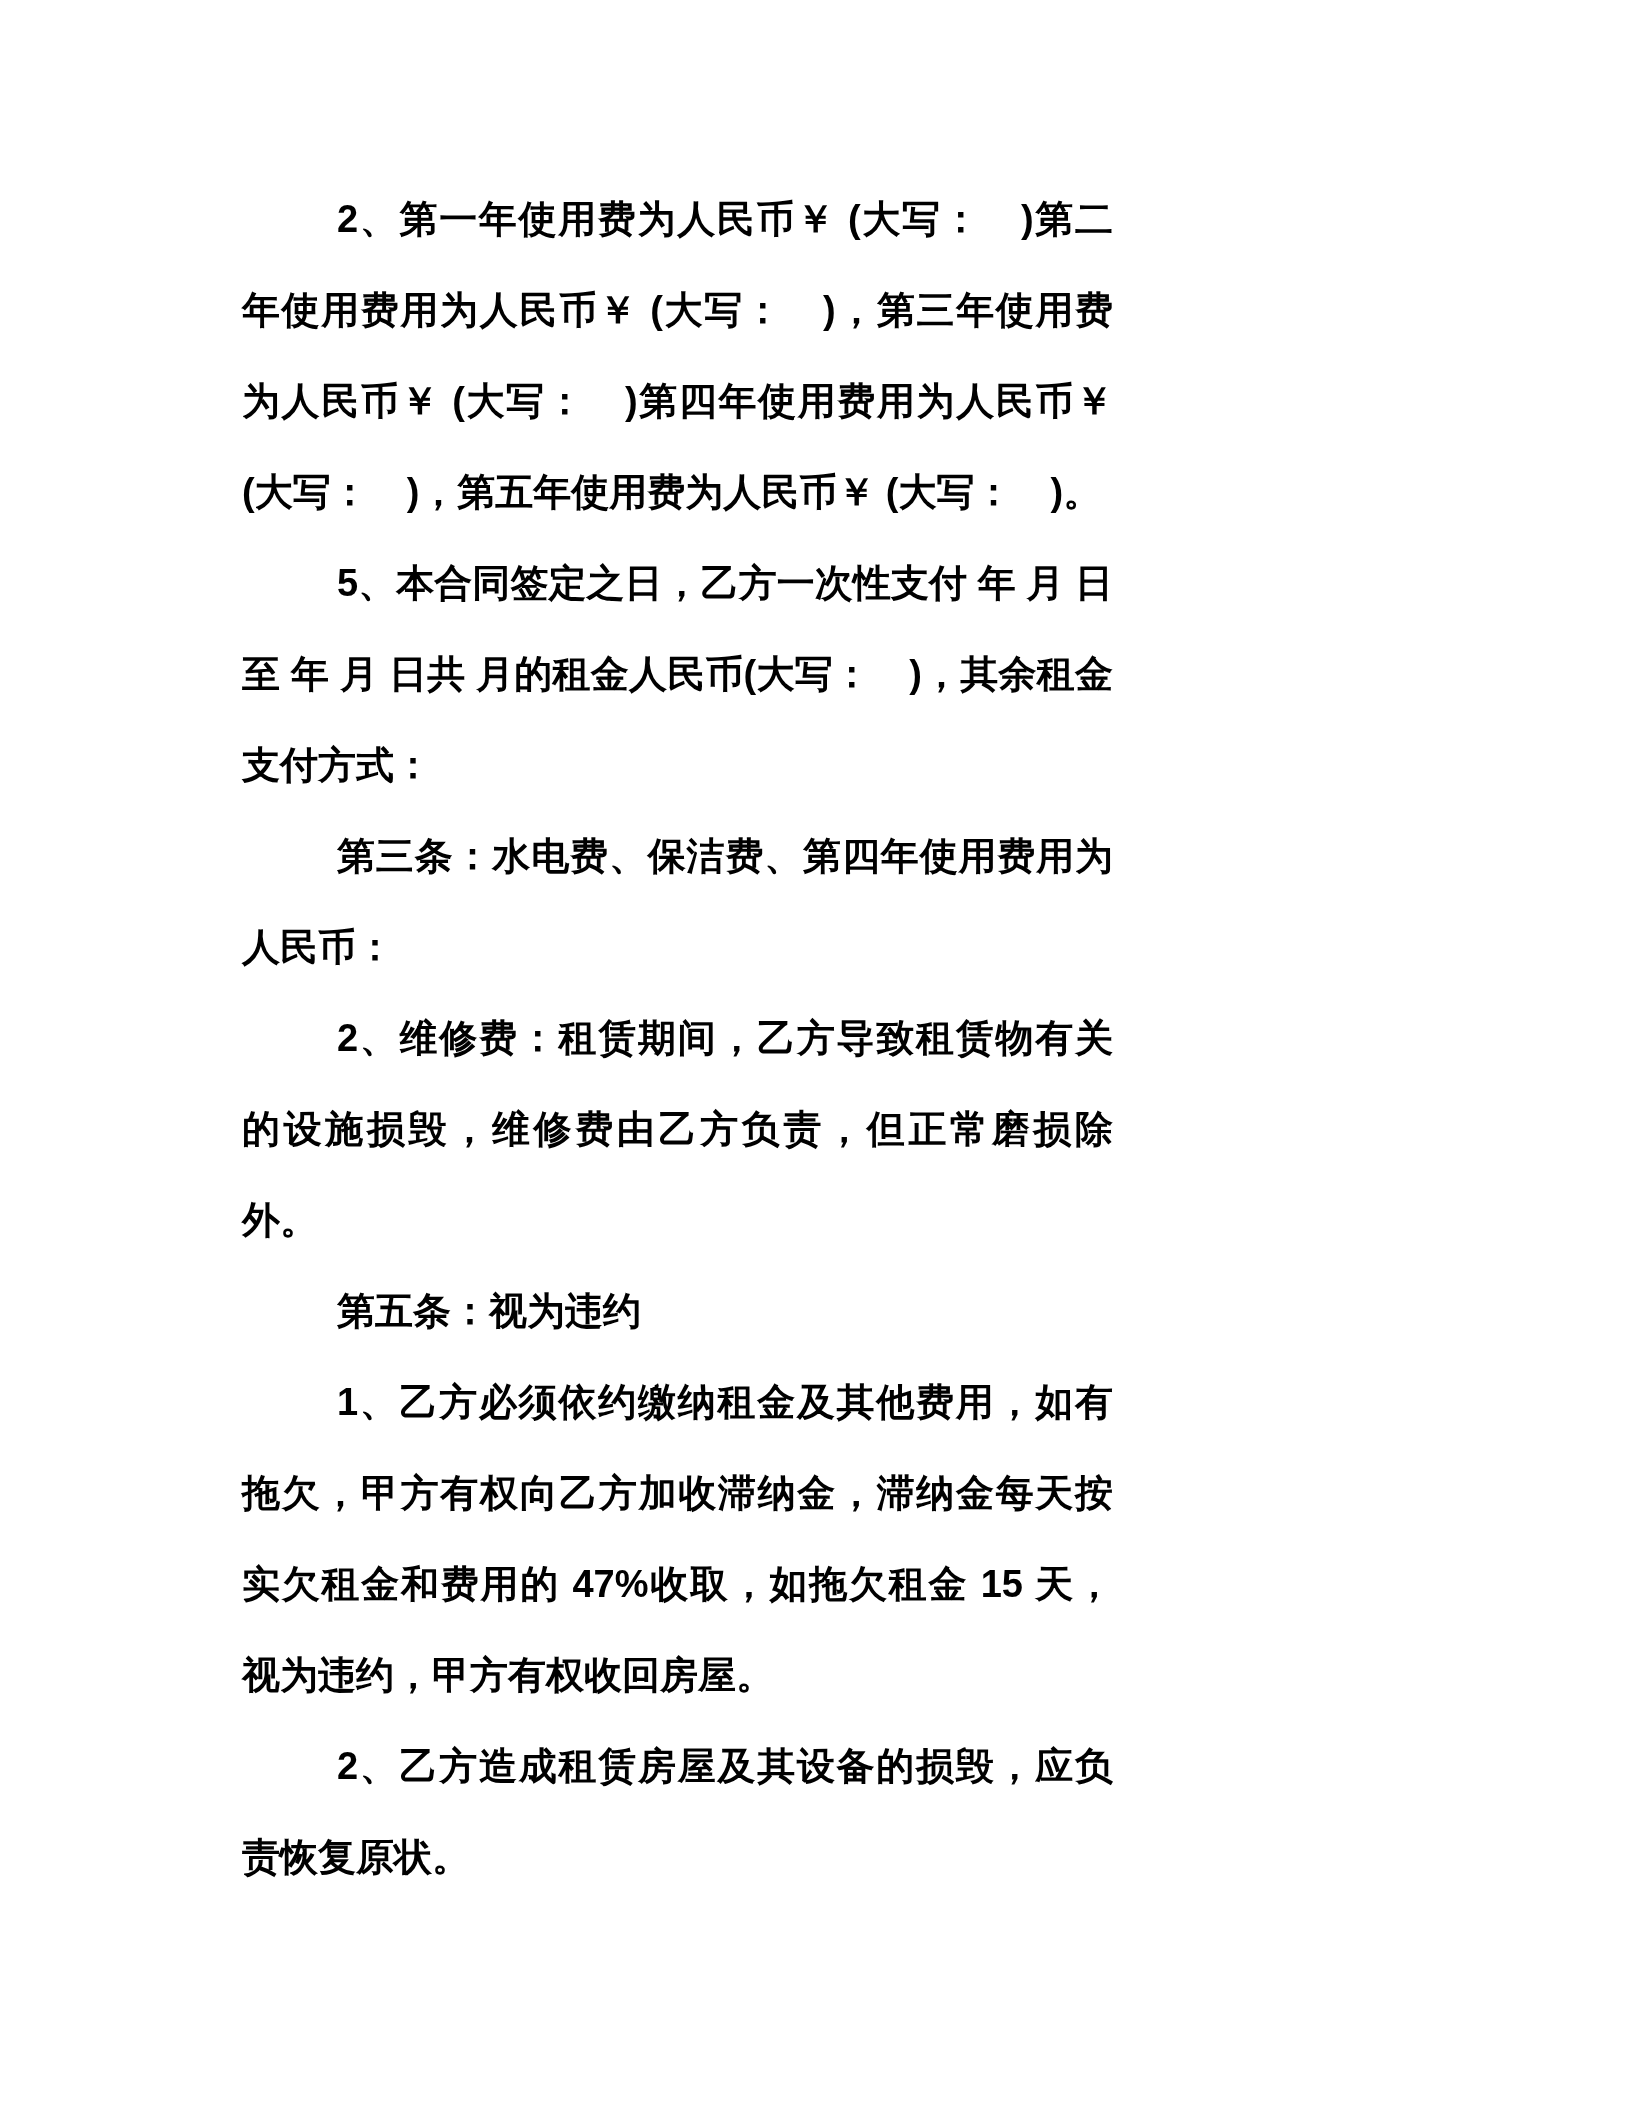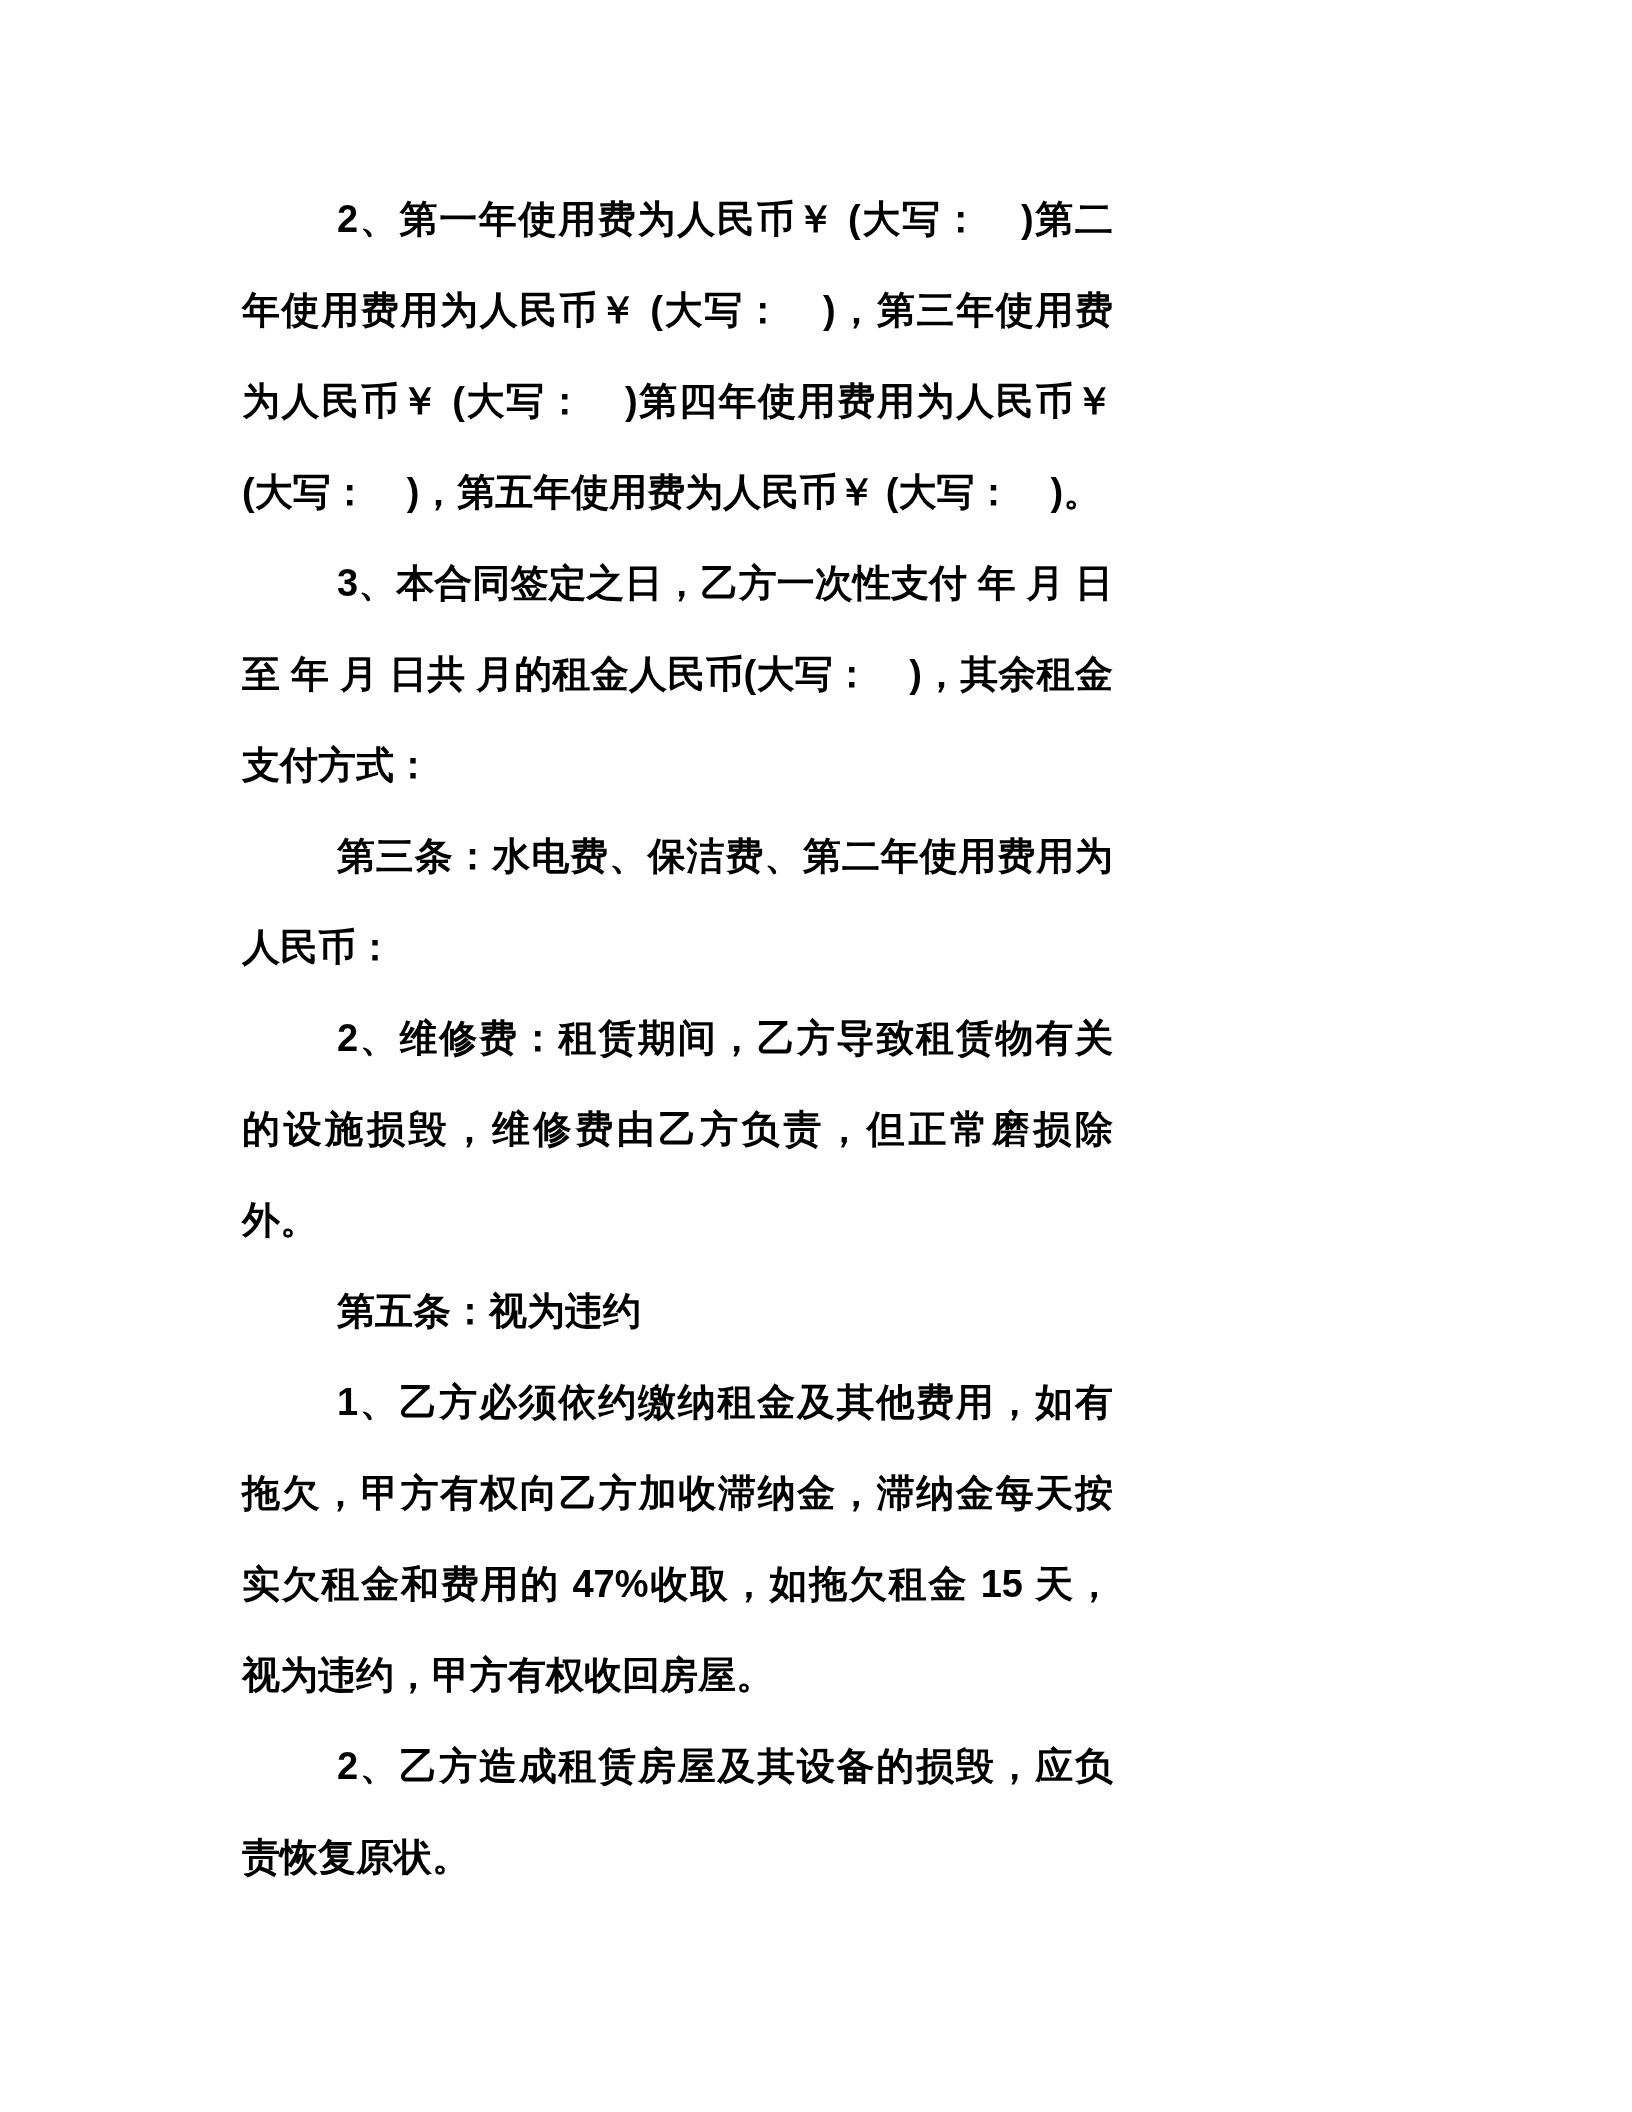"3、本合同签定之日，乙方一次性支付 年 月 日至 年" p.para { text: 3 -> 5 }
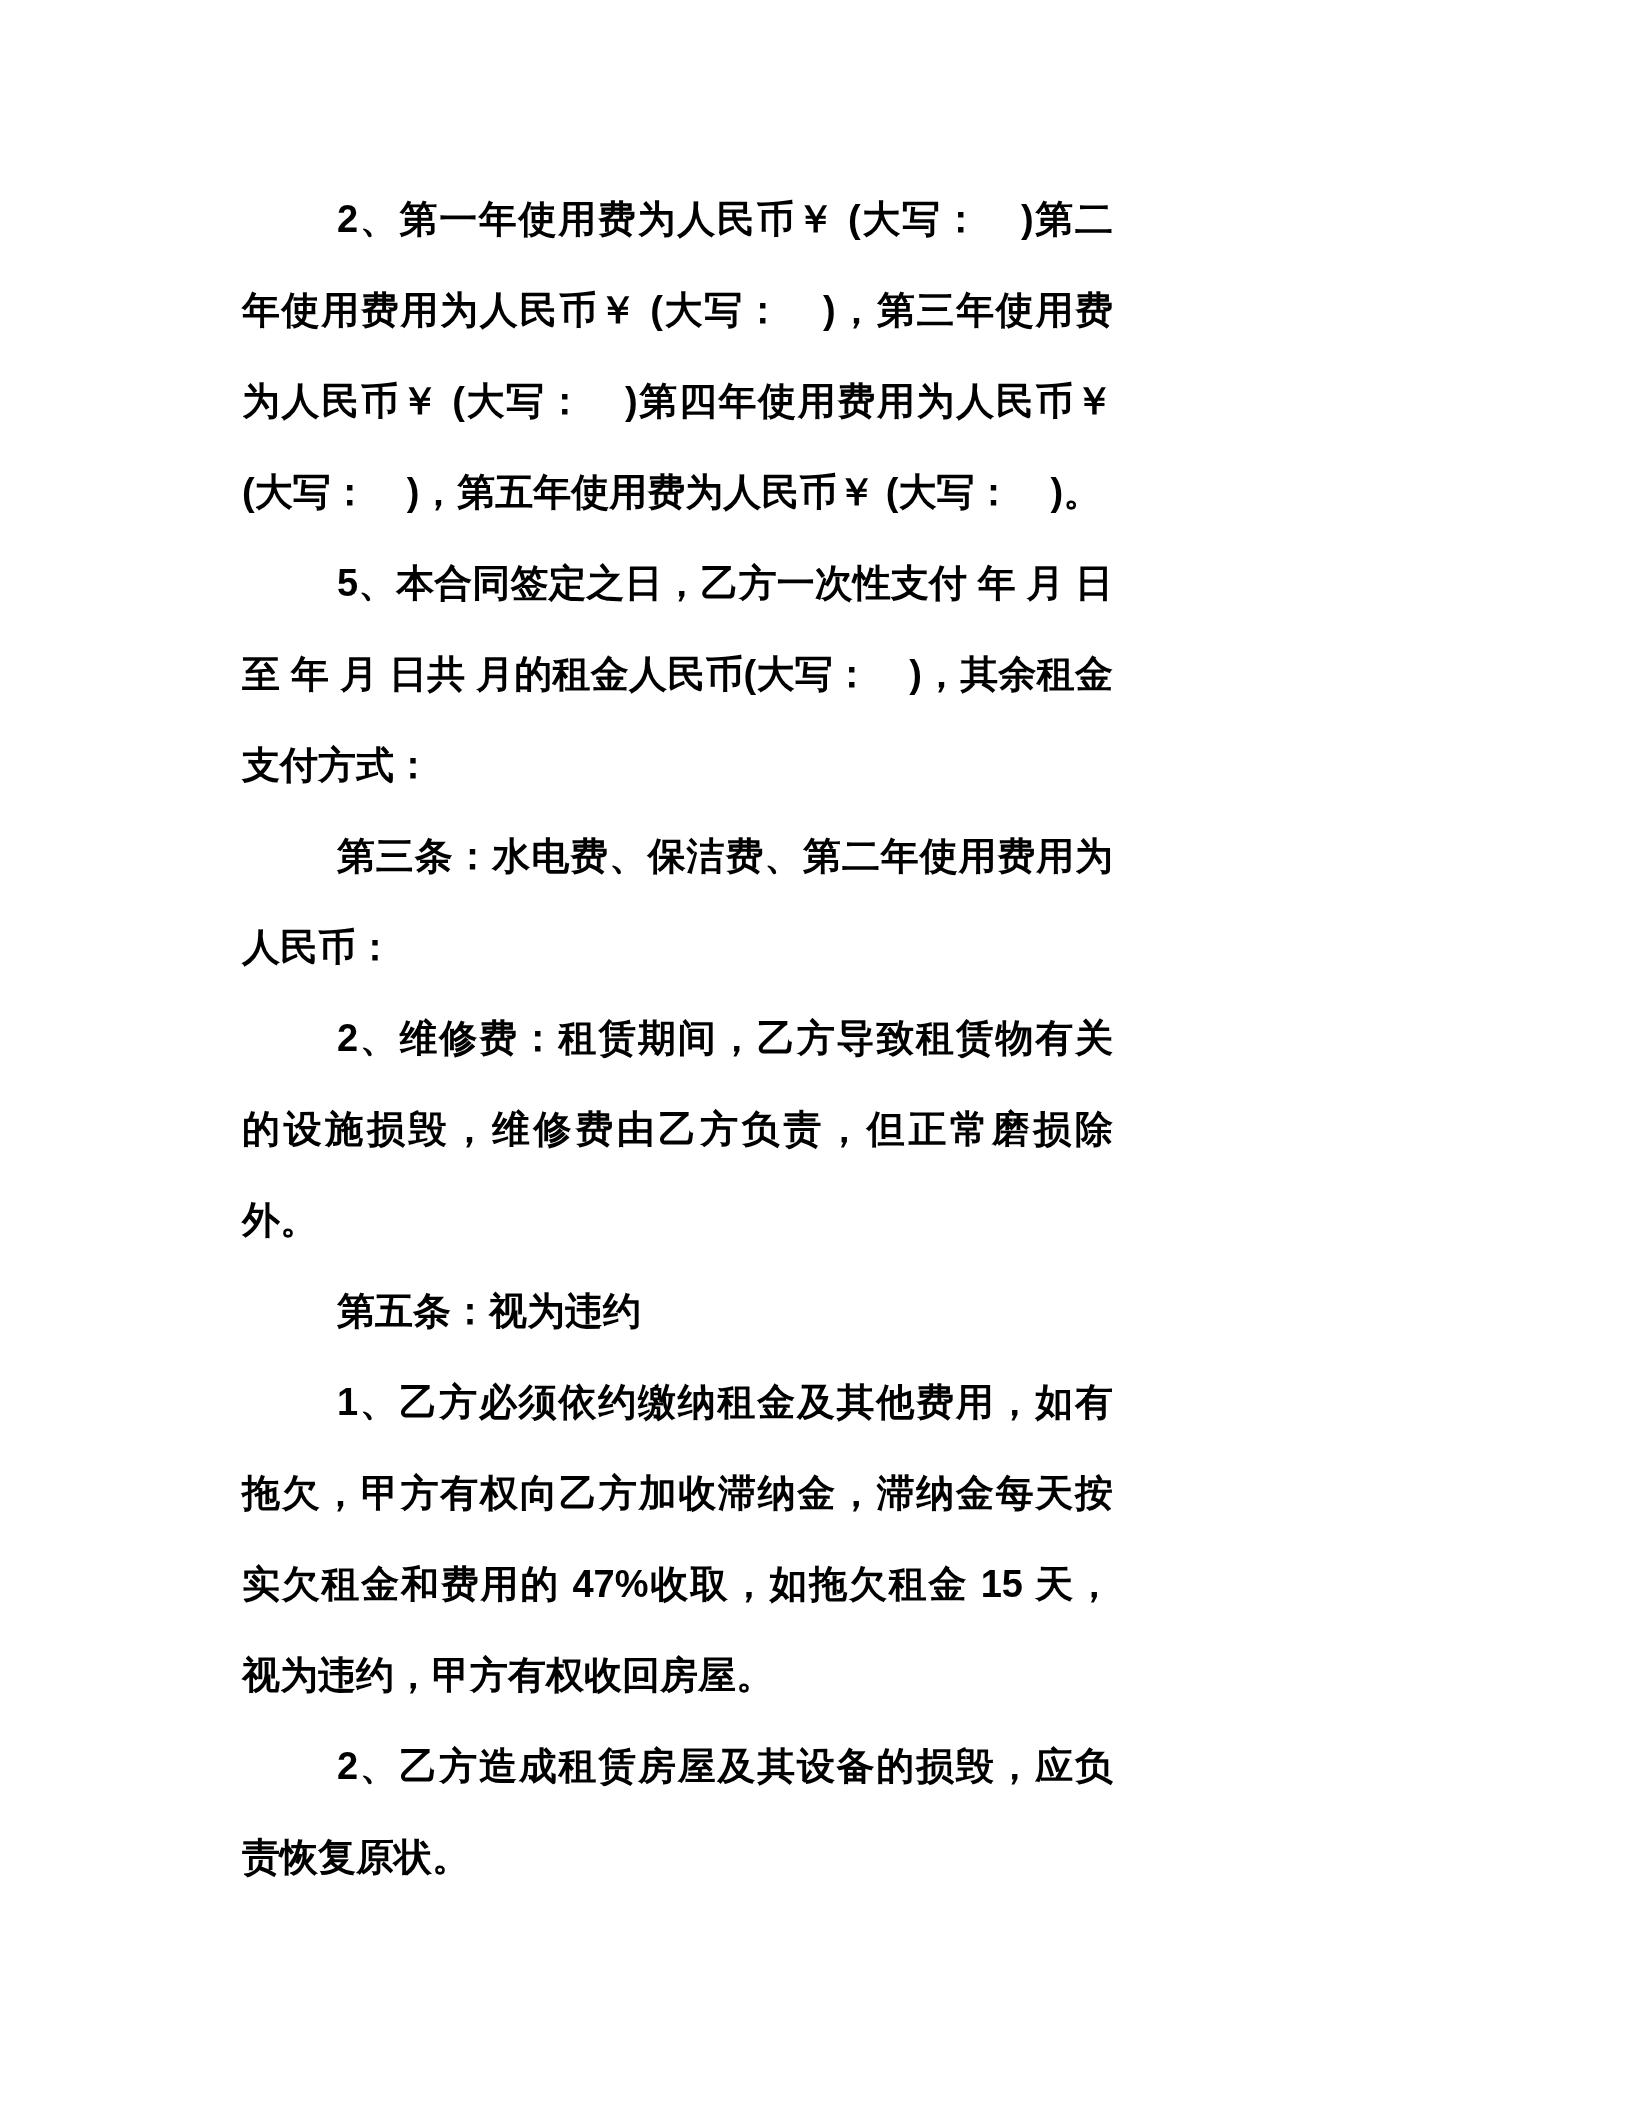"第三条：水电费、保洁费、第二年使用费用为人民币：" p.para { text: 二 -> 四 }
